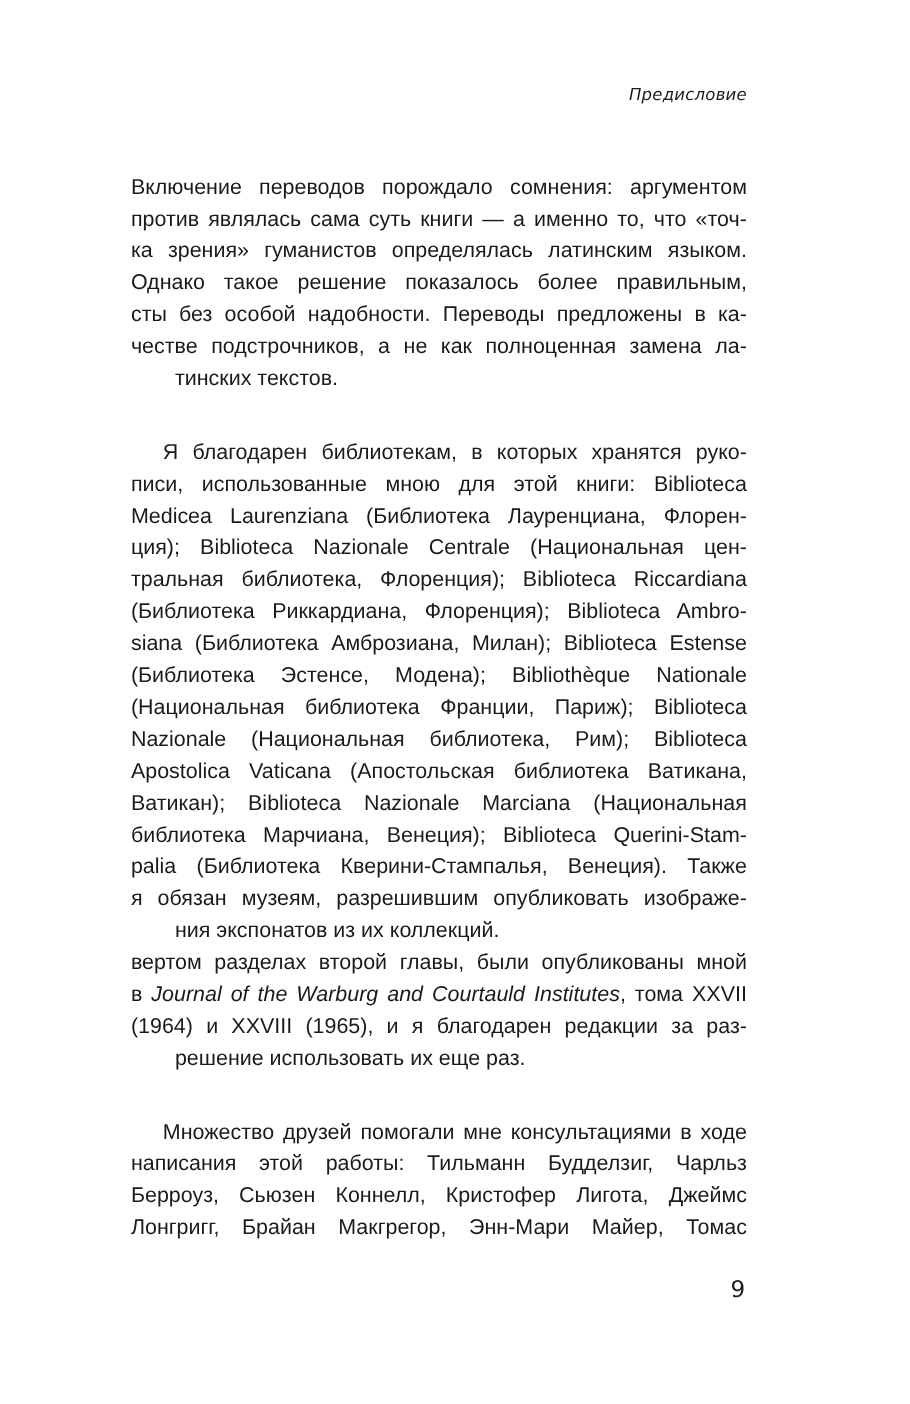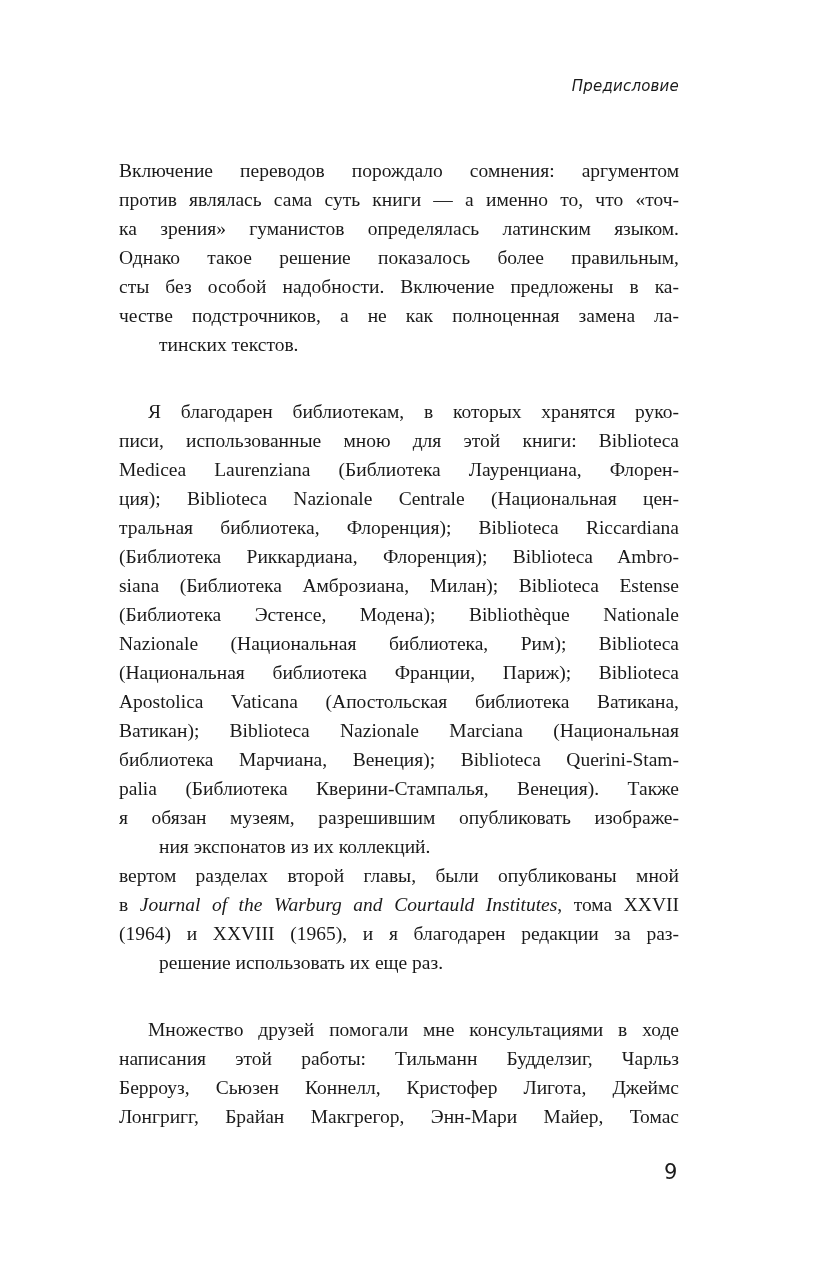"Включение переводов порождало сомнения:" .text-block { font-family: Liberation Serif, serif -> Liberation Sans, sans-serif }
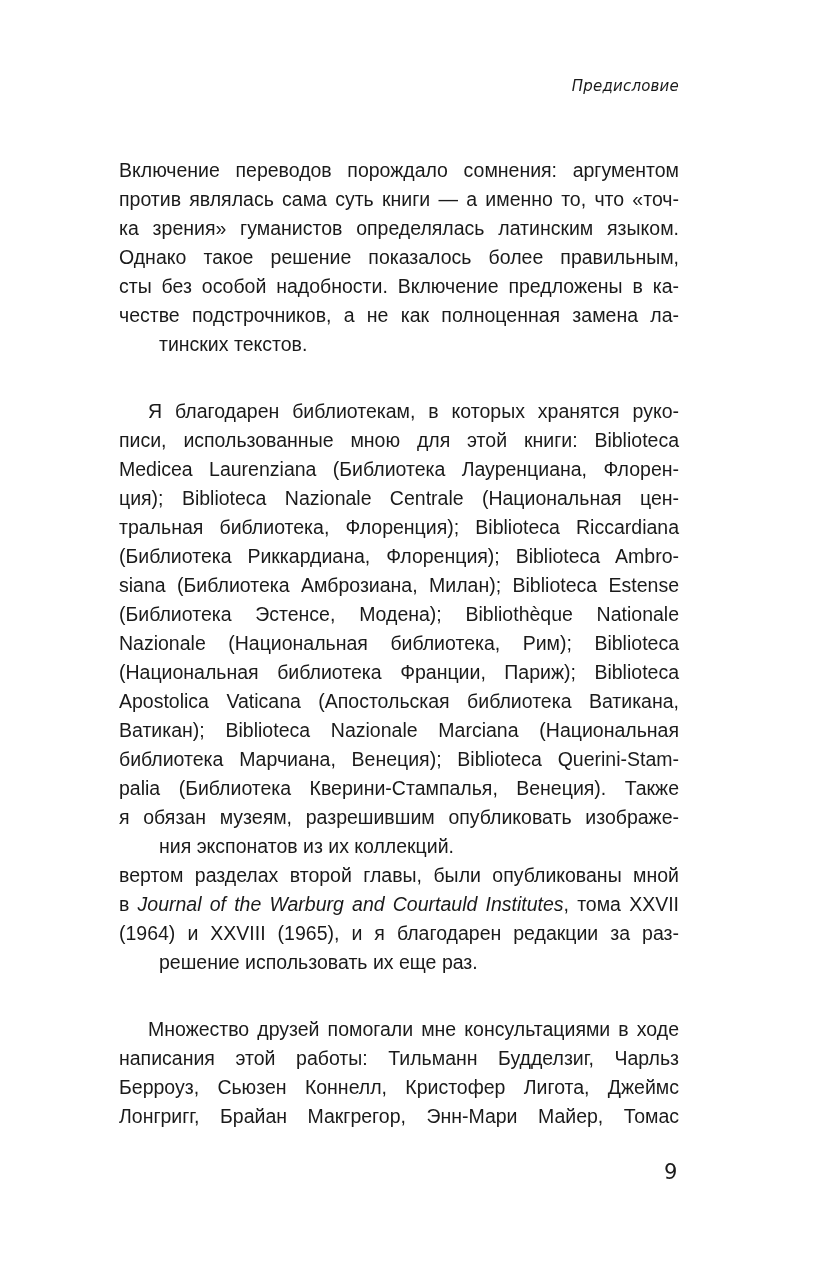"сты без особой надобности. Включение" span.line { text: Включение -> Переводы }
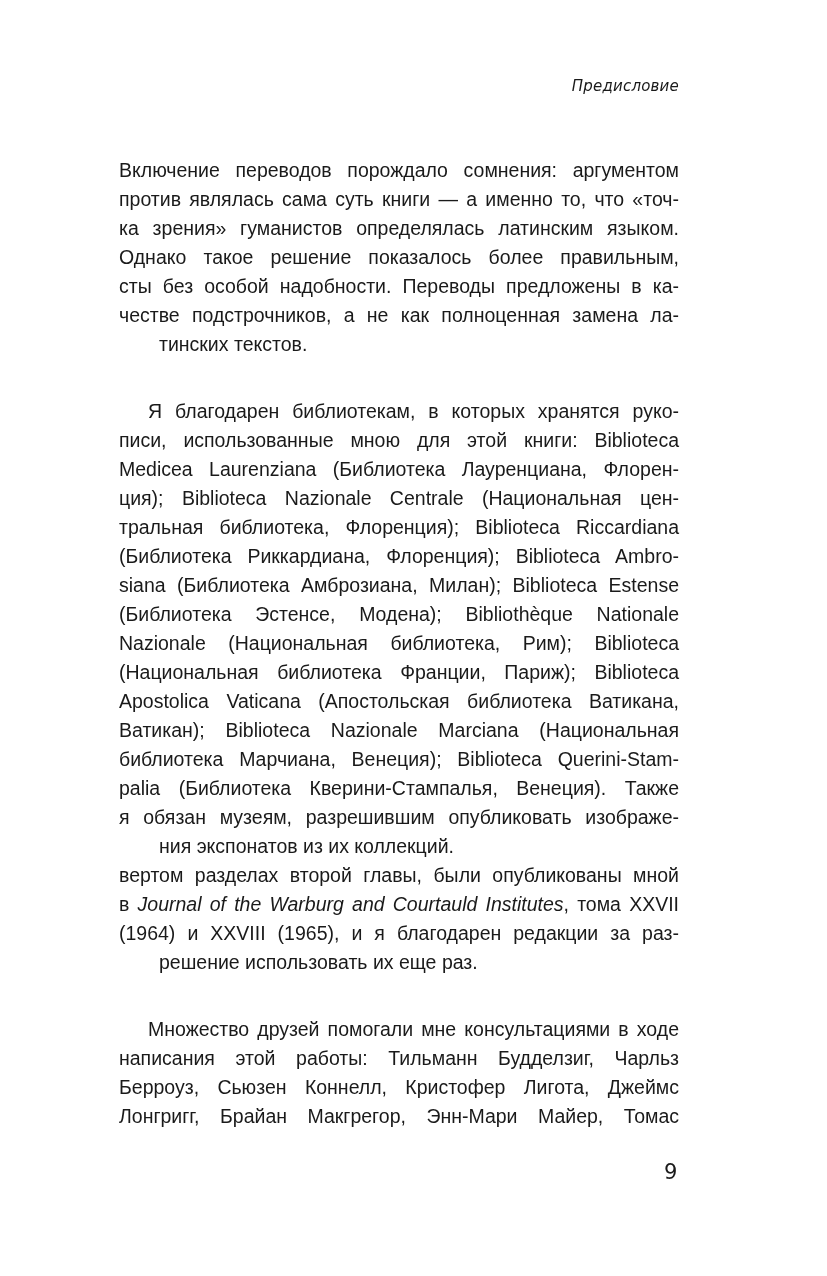"Nazionale (Национальная библиотека," span.line { order: before "(Национальная библиотека Франции," -> after "(Национальная библиотека Франции," }
